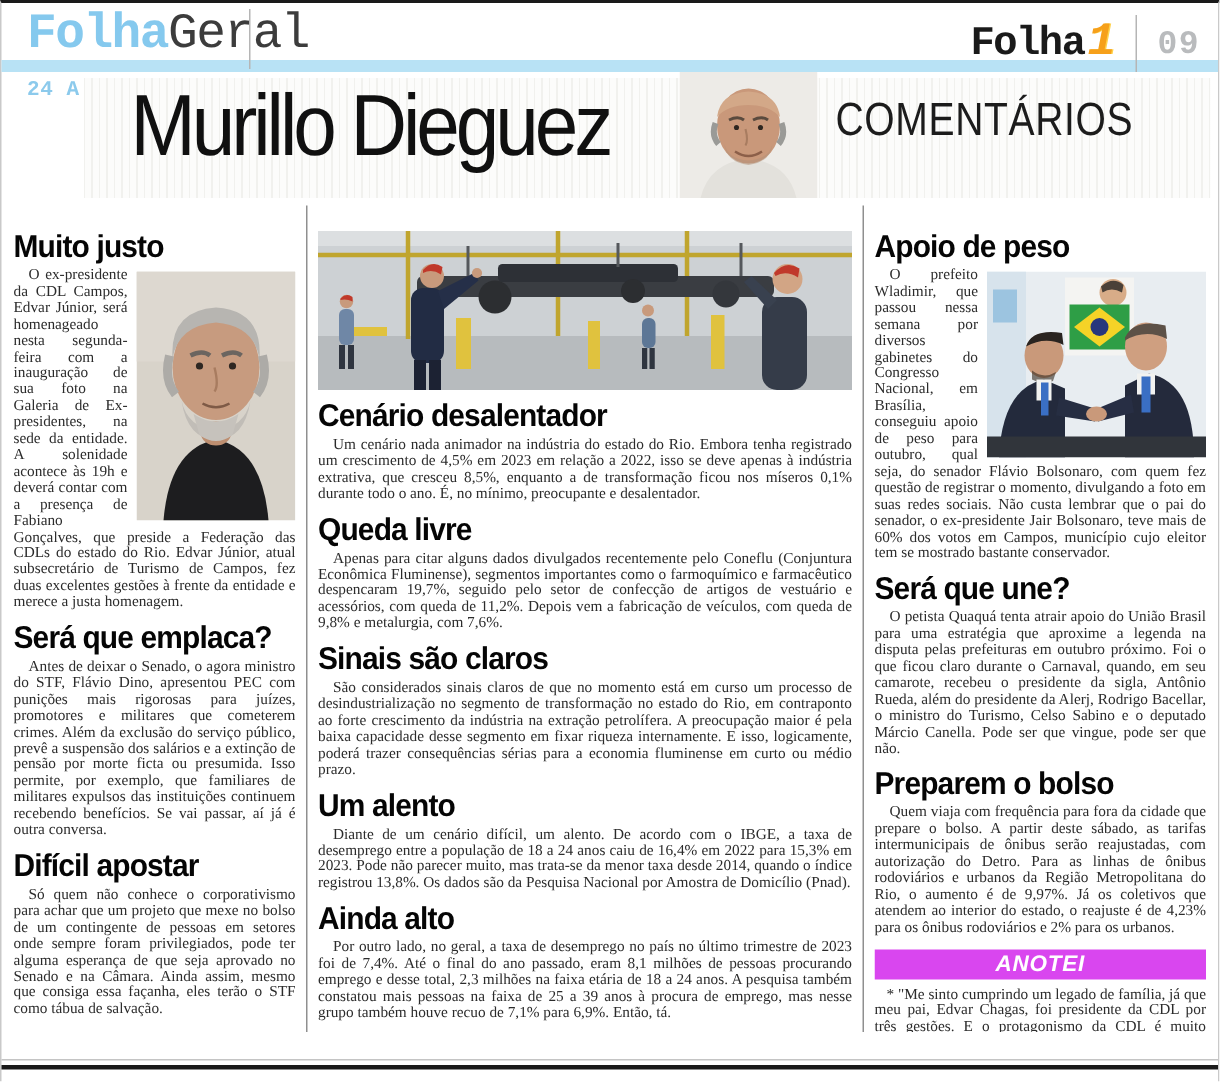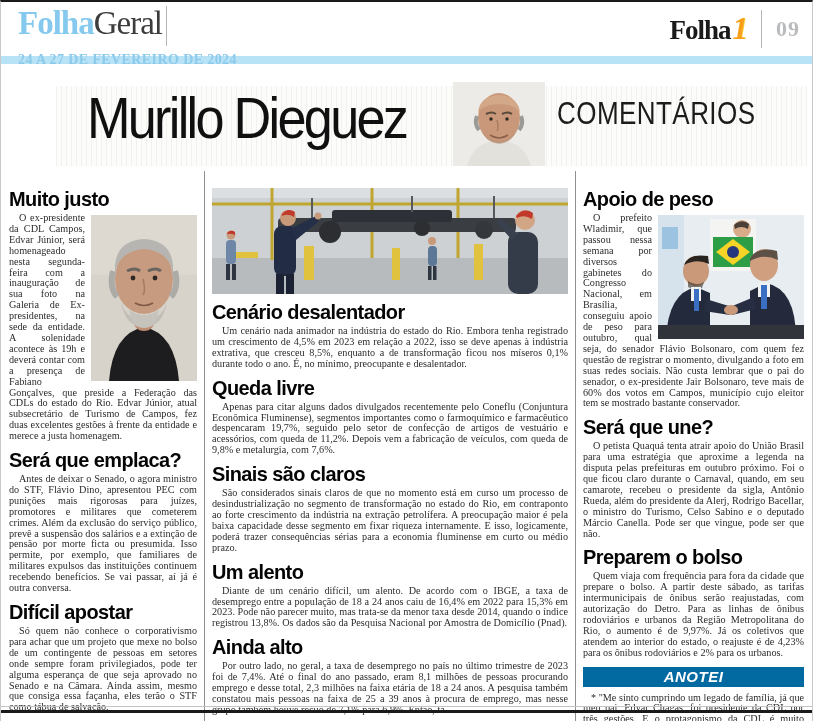"FolhaGeral" .header { font-family: Liberation Serif, serif -> Liberation Mono, monospace; height: 54px -> 38px }
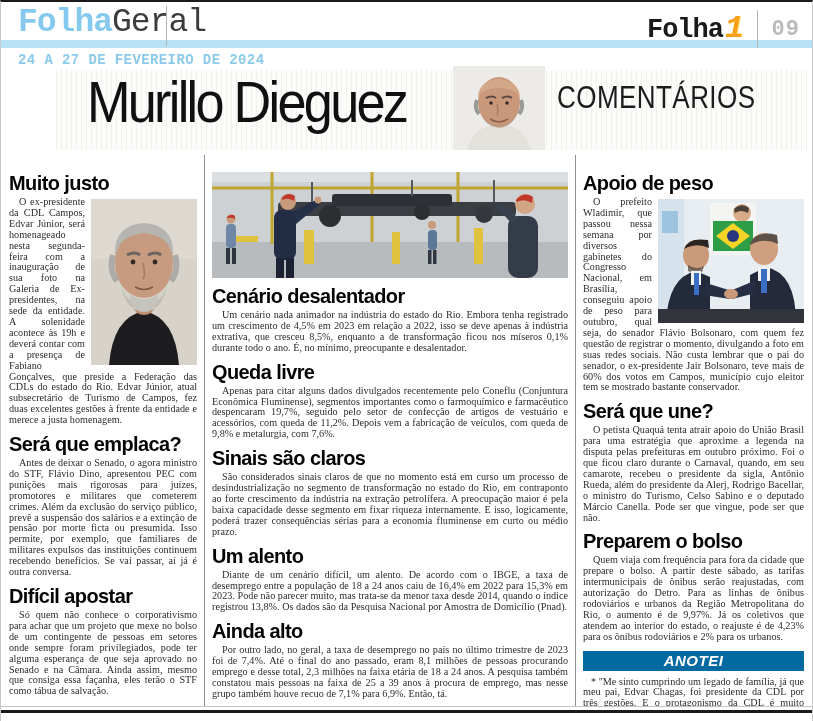"Murillo Dieguez" .masthead { margin-top: 18px -> none }
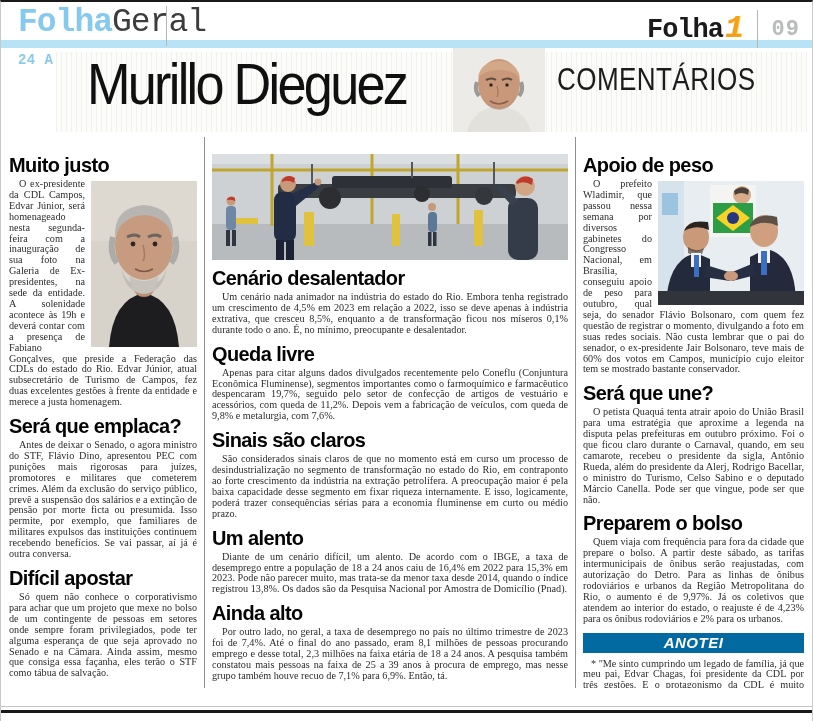"ANOTEI" .anotei-bar { background: #0369a1 -> #d946ef }
